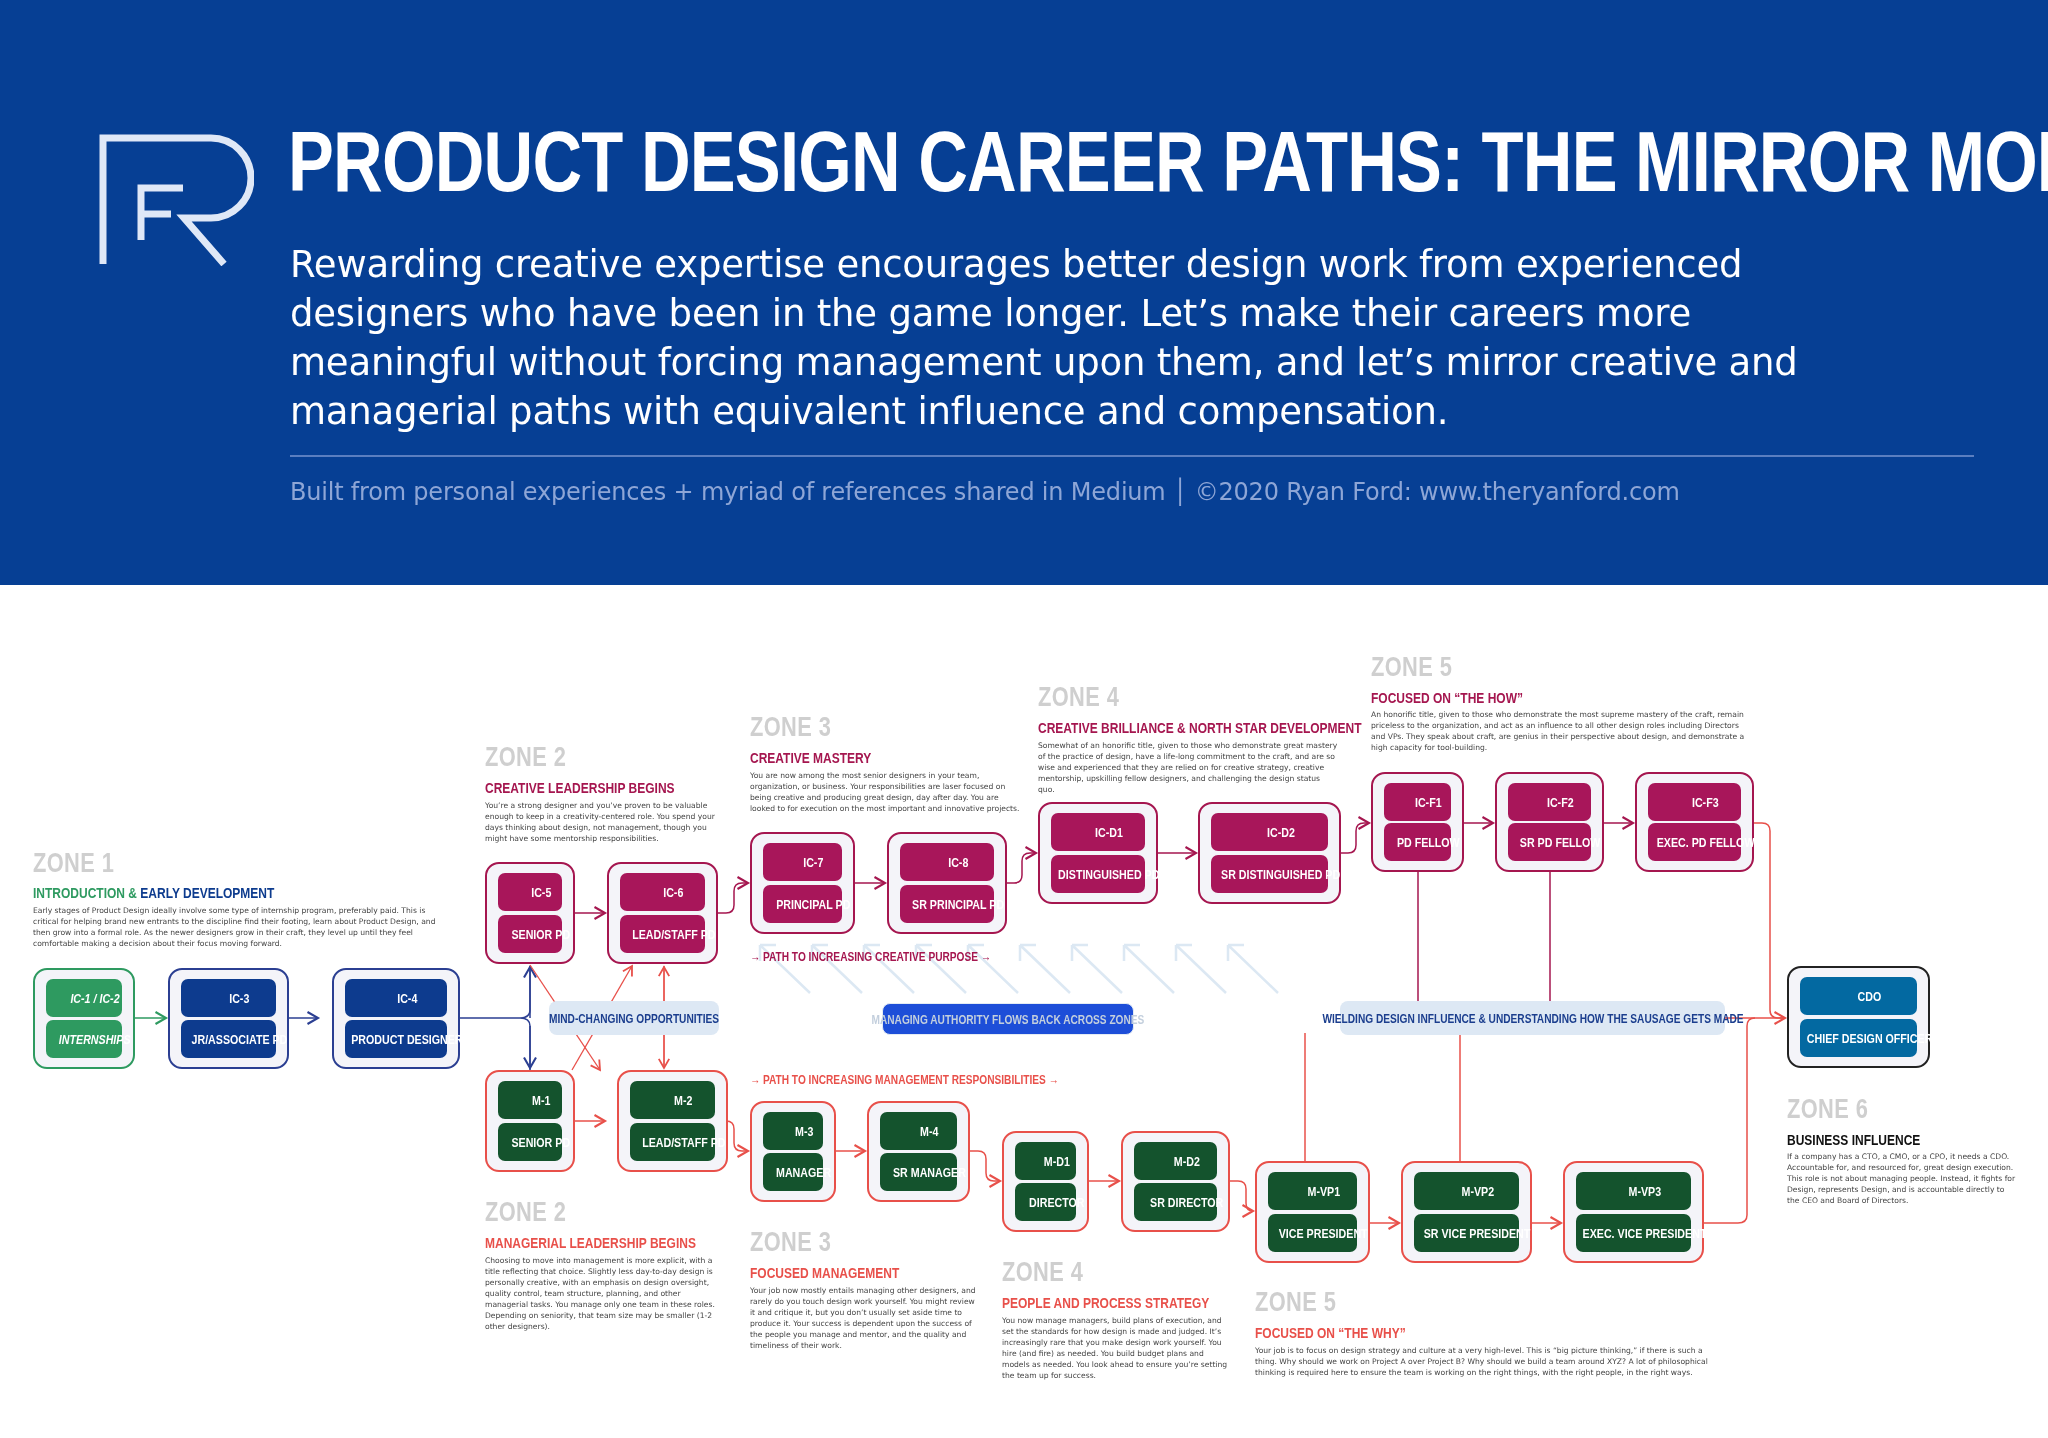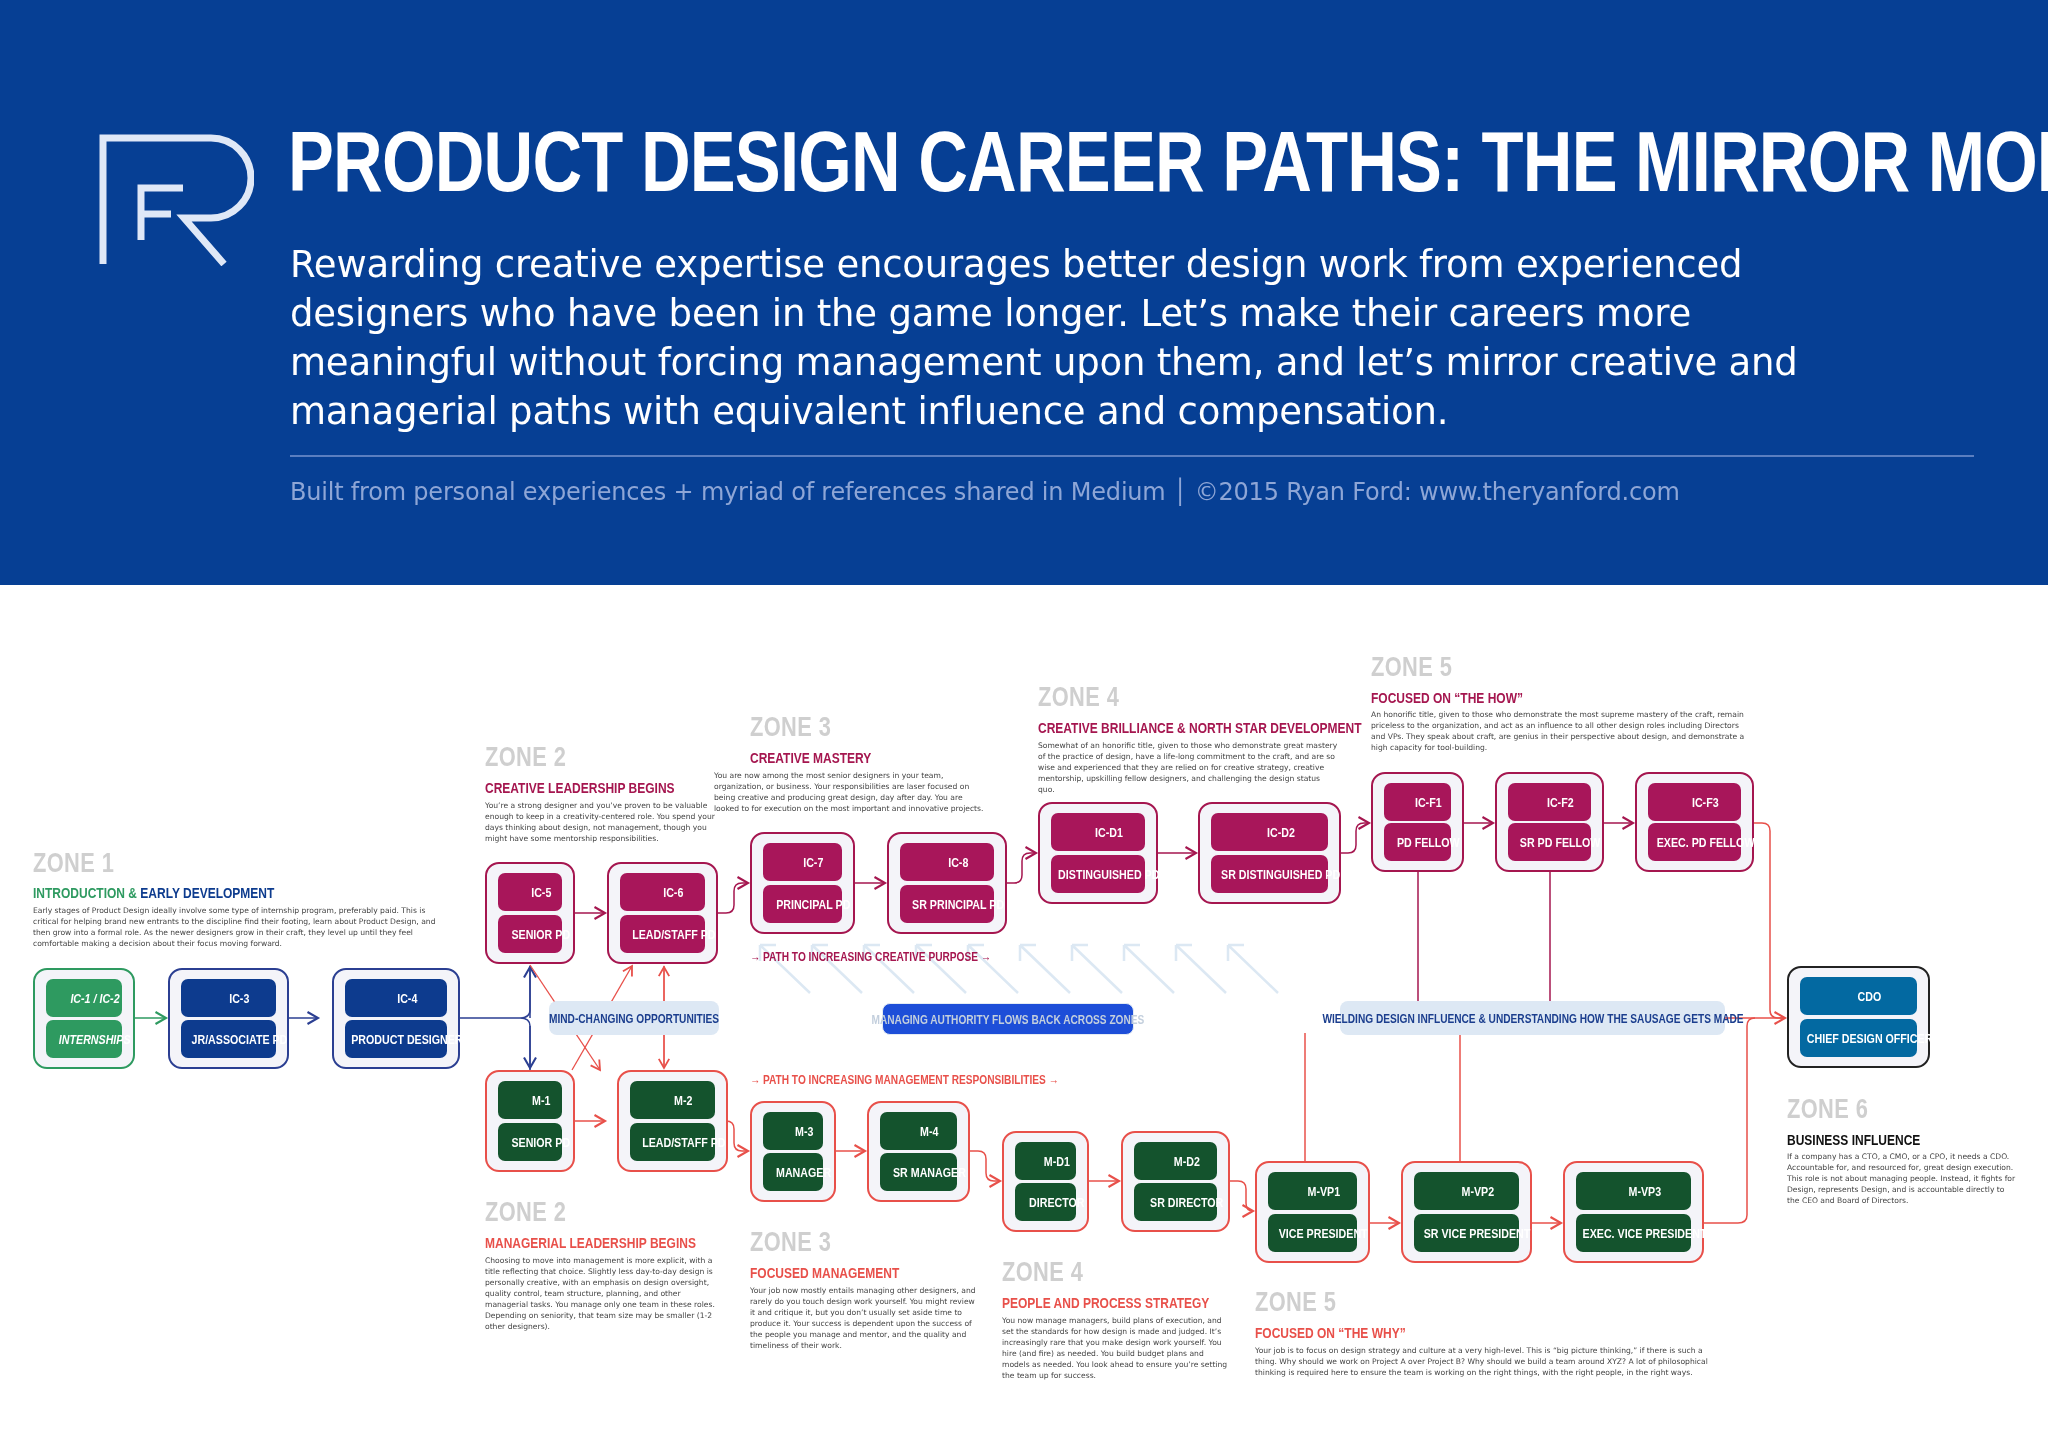"Built from personal experiences +" div.credit { text: 2015 -> 2020 }
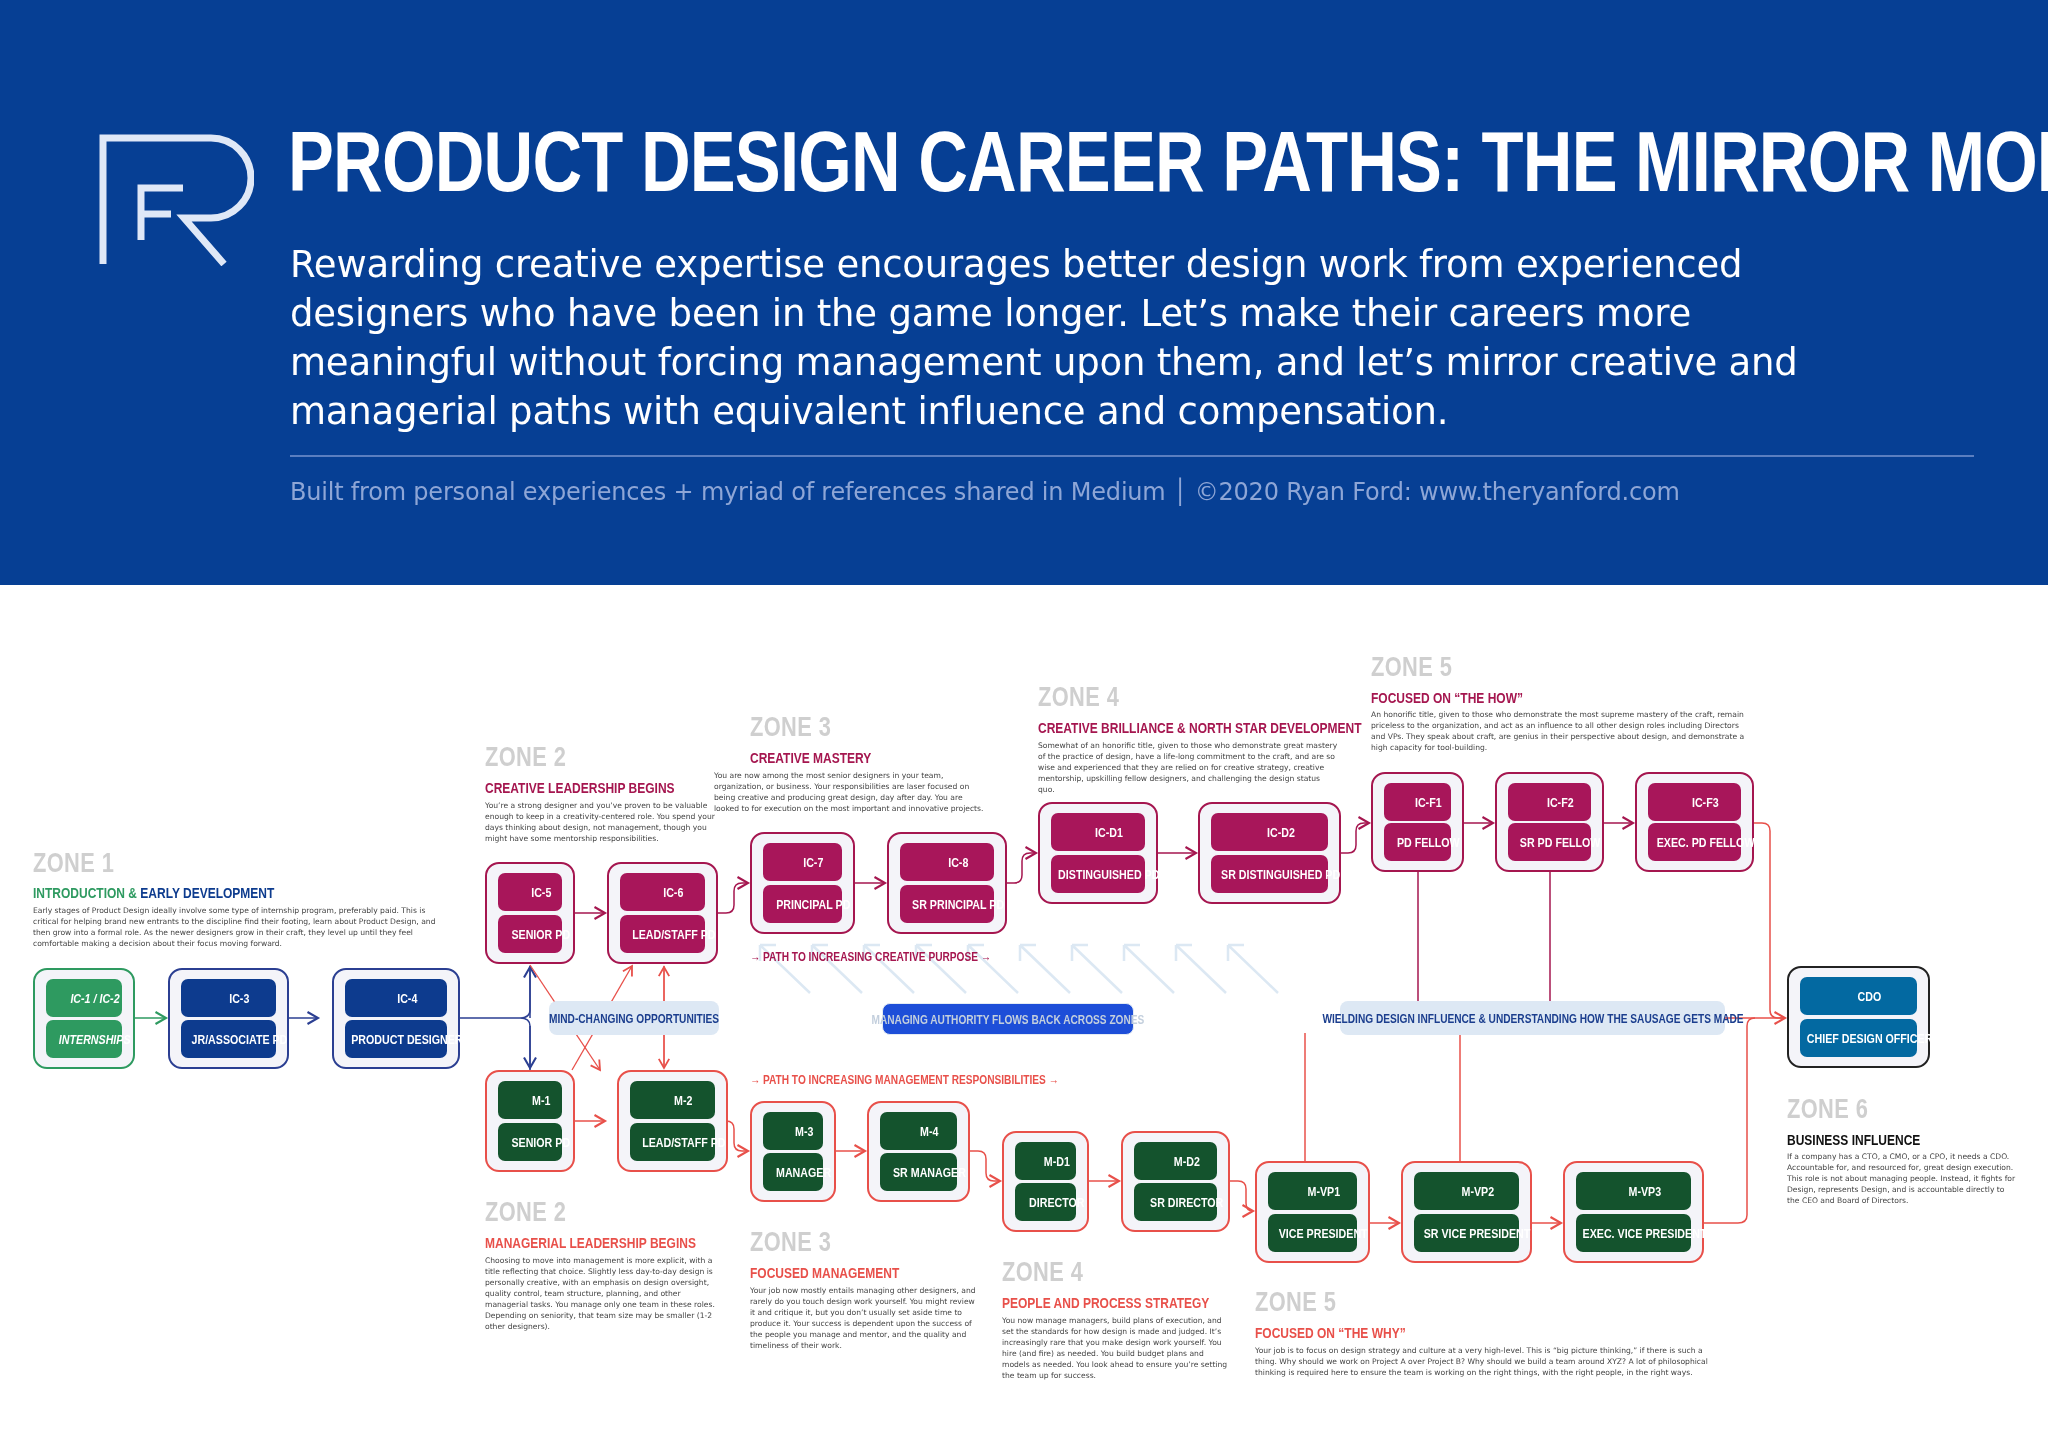"You are now among the" div.zone-desc { left: 714px -> 750px }
